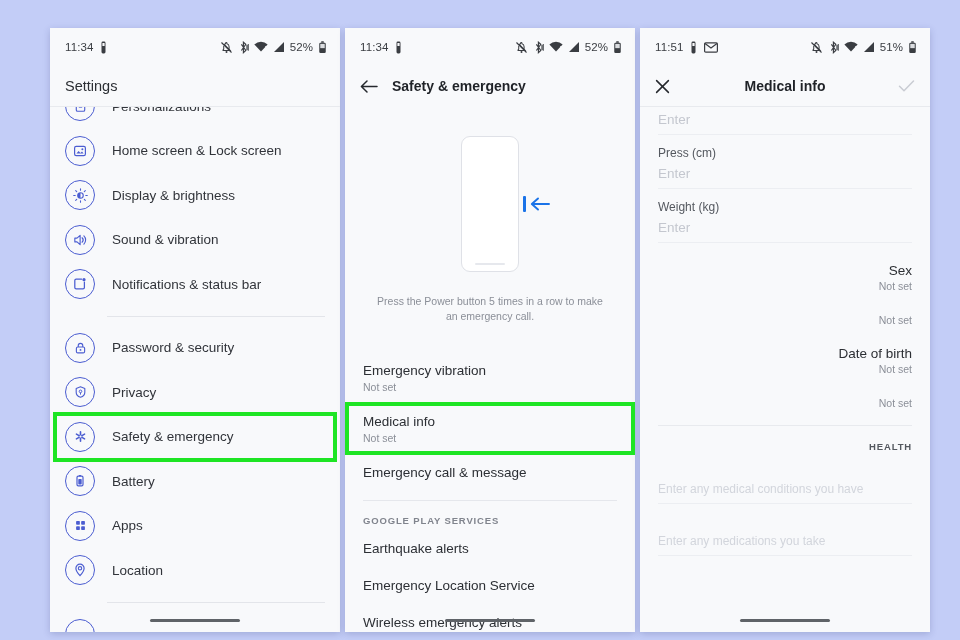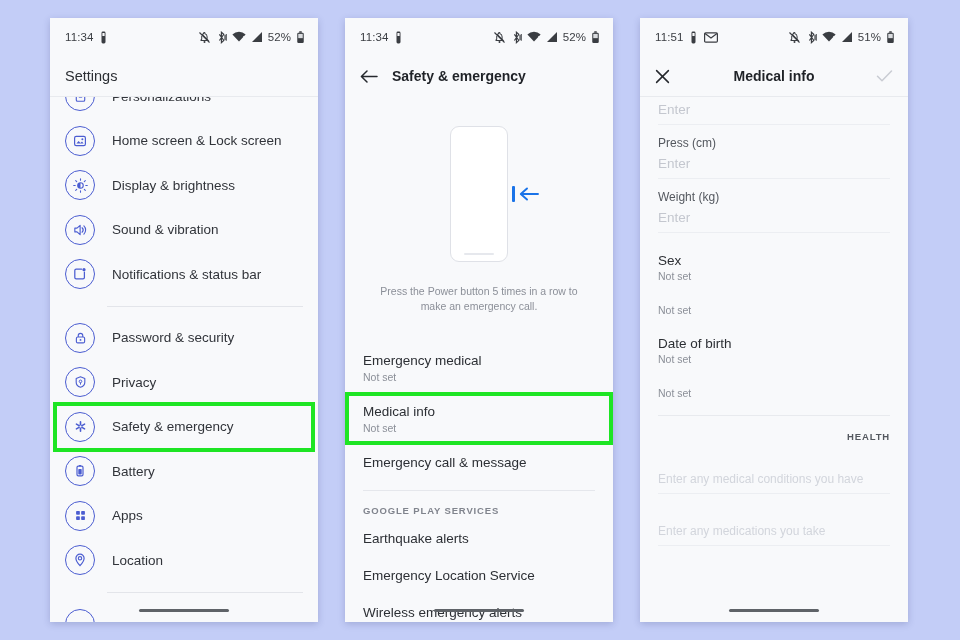"11:34" .phone { top: 18px -> 28px; width: 268px -> 290px }
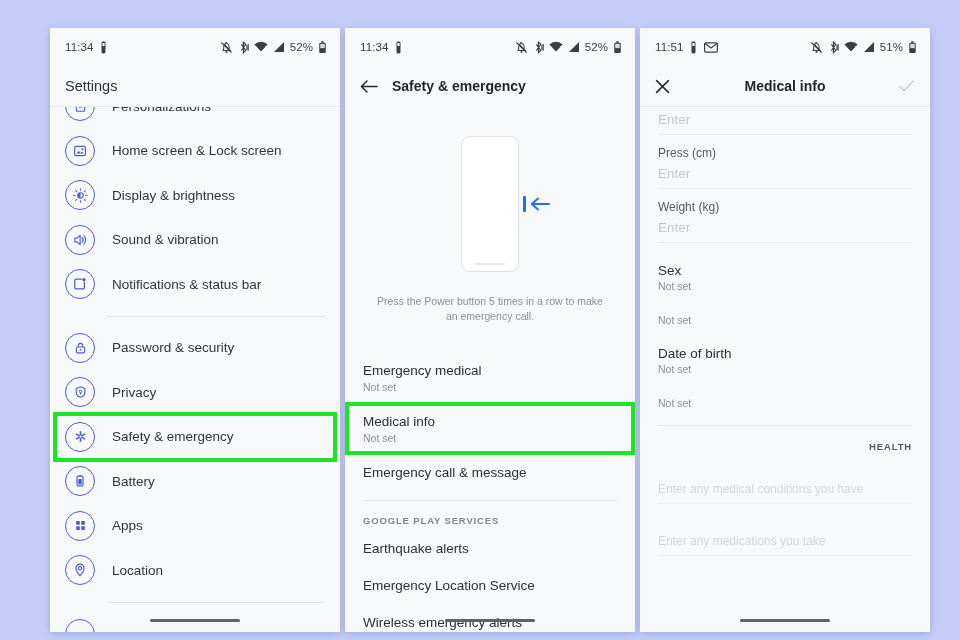"Sex" .pick-row { text-align: none -> right }
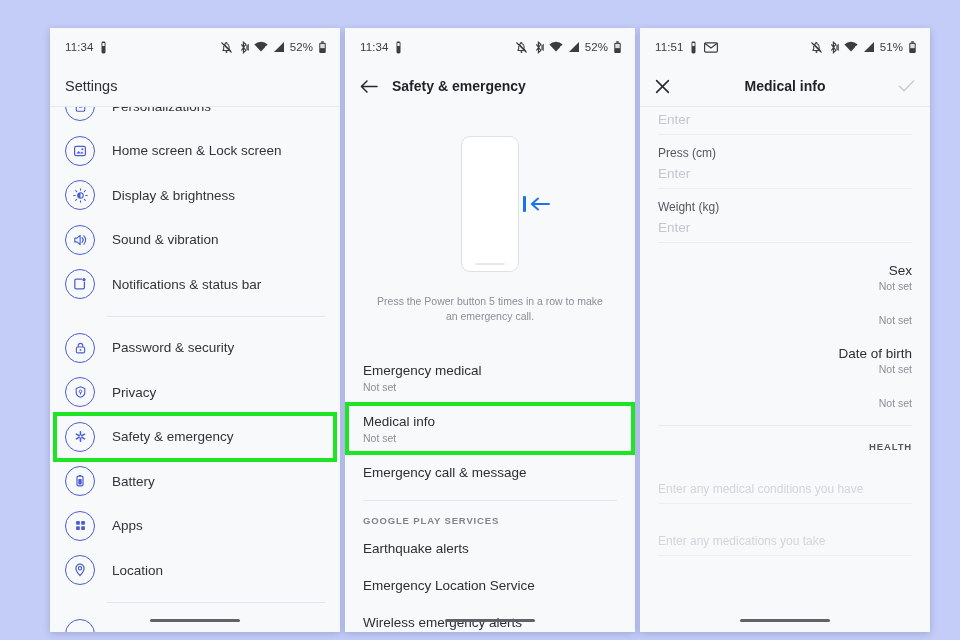"Emergency medical" div.opt-title { text: medical -> vibration }
